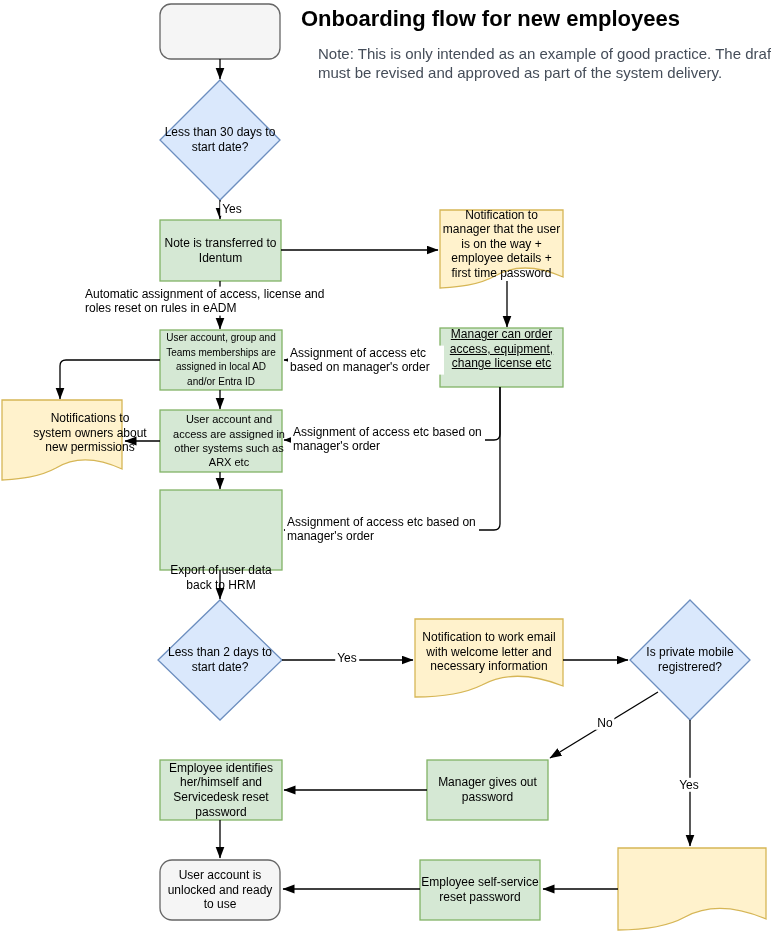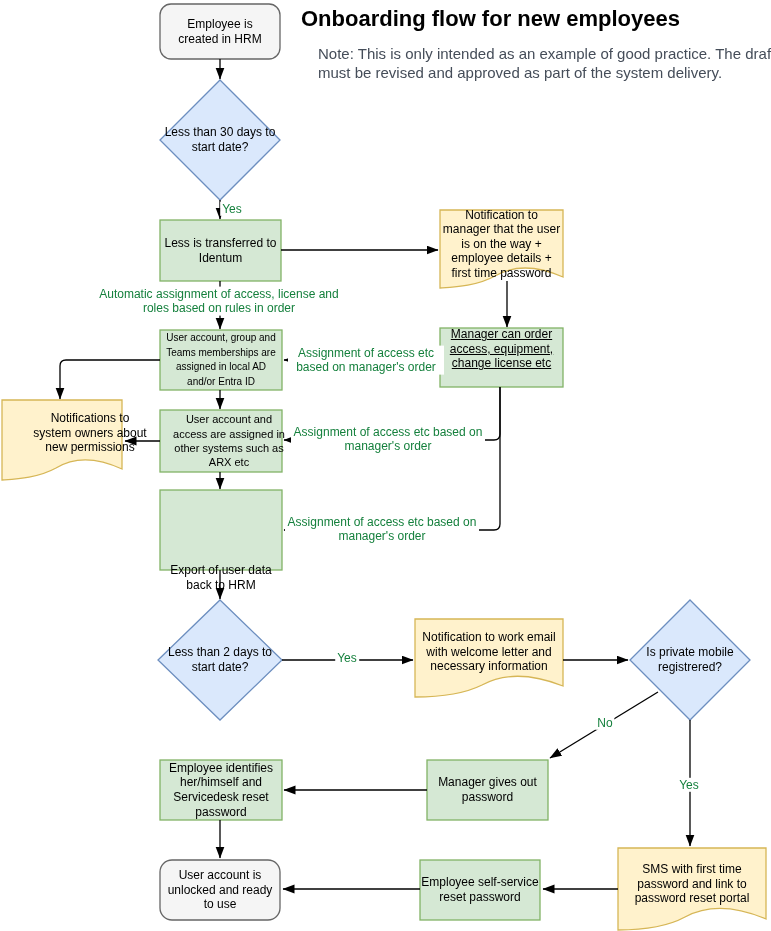"Employee is created in HRM" div.lbl { html: <div>Employee is created in HRM</div> -> none }
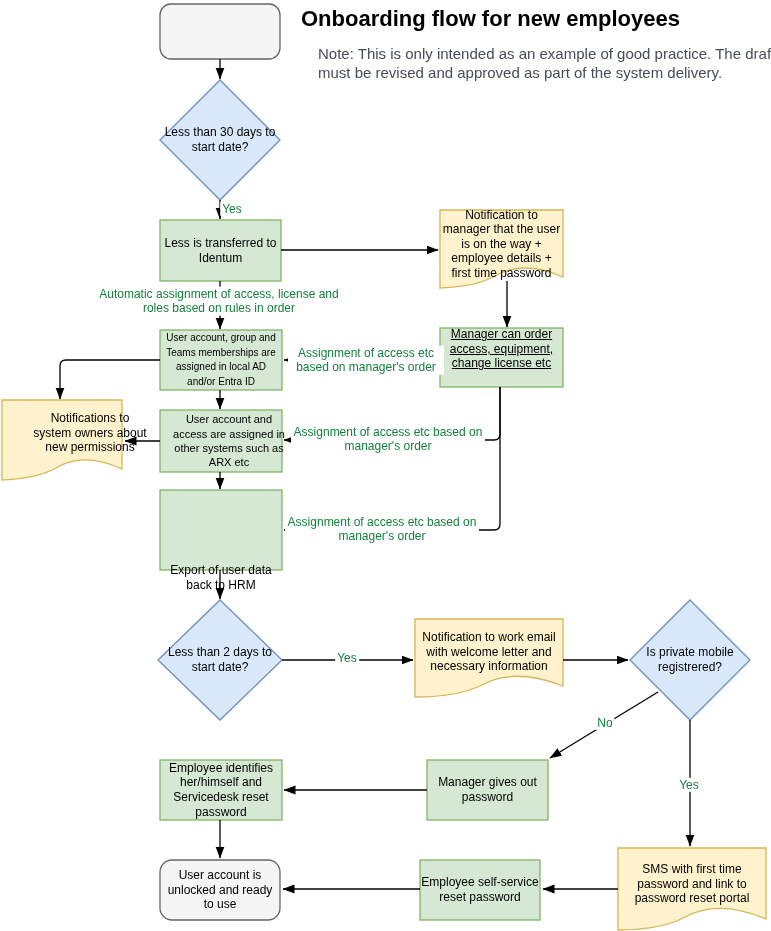"Yes" .elbl { color: #15803d -> #000000; text-align: center -> left }
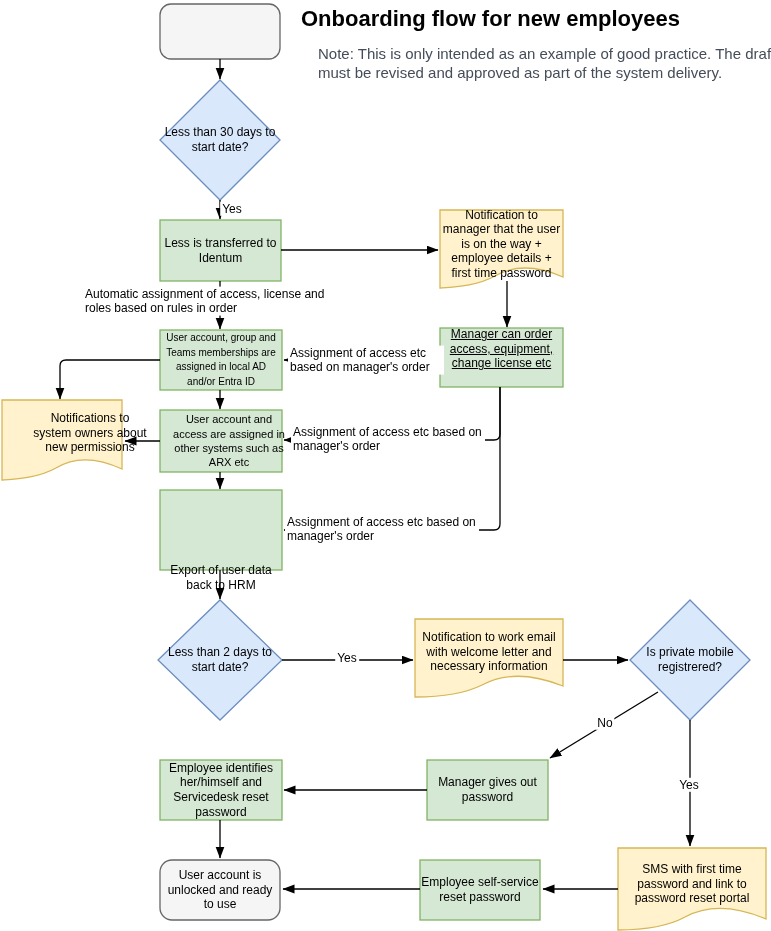"Less is transferred to Identum" div.lbl { text: Less -> Note }
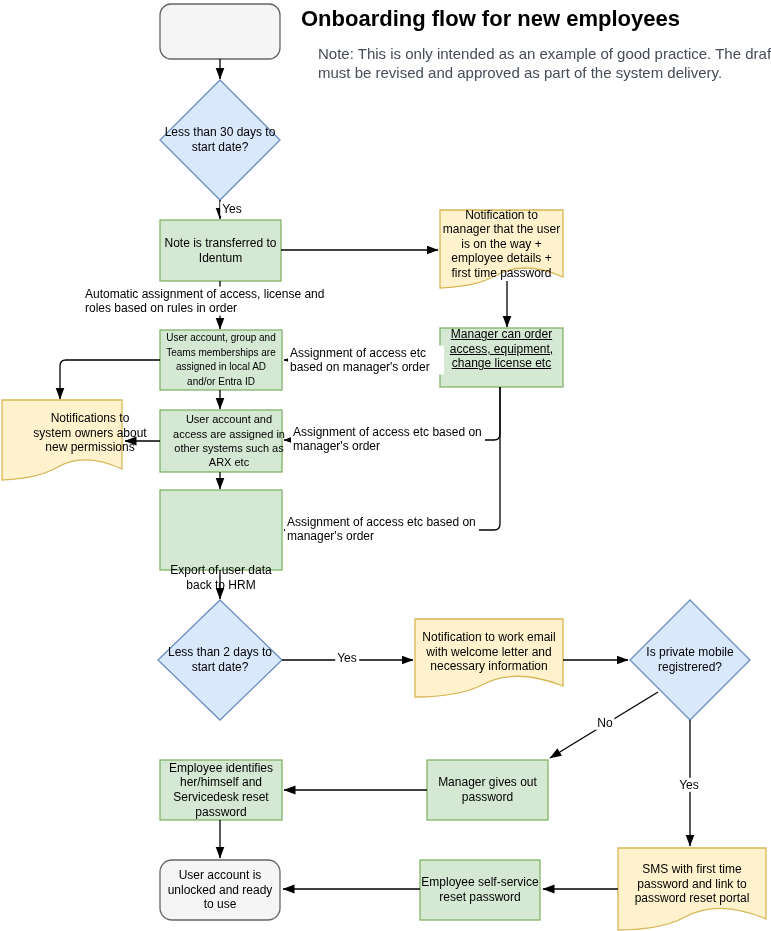"Automatic assignment of access, license" div.elbl { text: based on rules in order -> reset on rules in eADM }
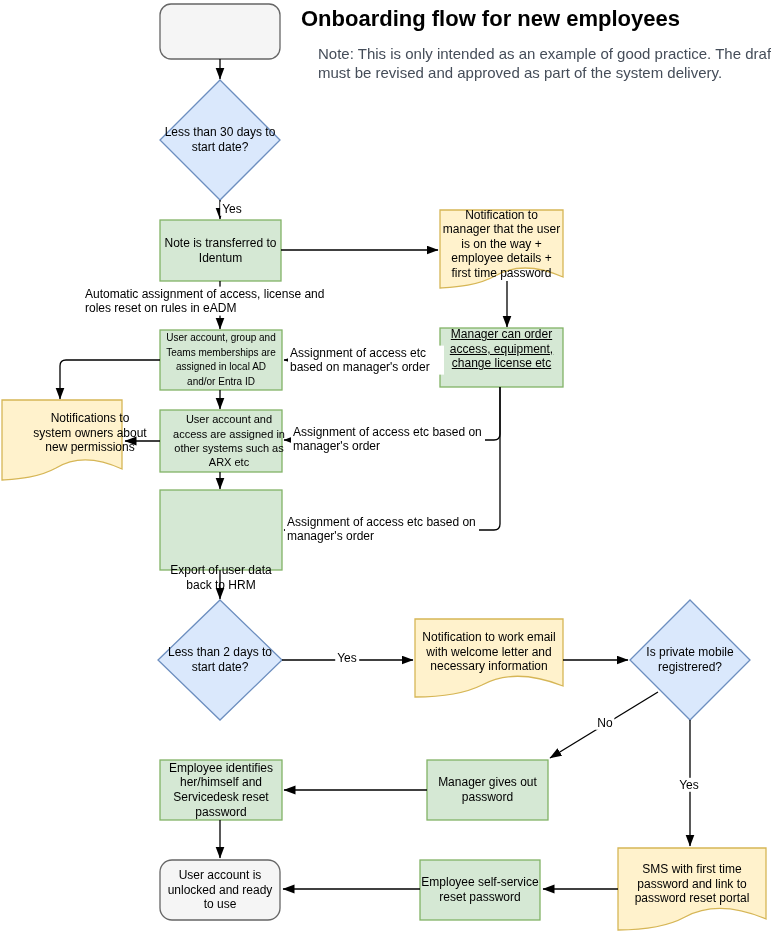"SMS with first time password" div.lbl { html: <div>SMS with first time password and link to password reset portal</div> -> none }
